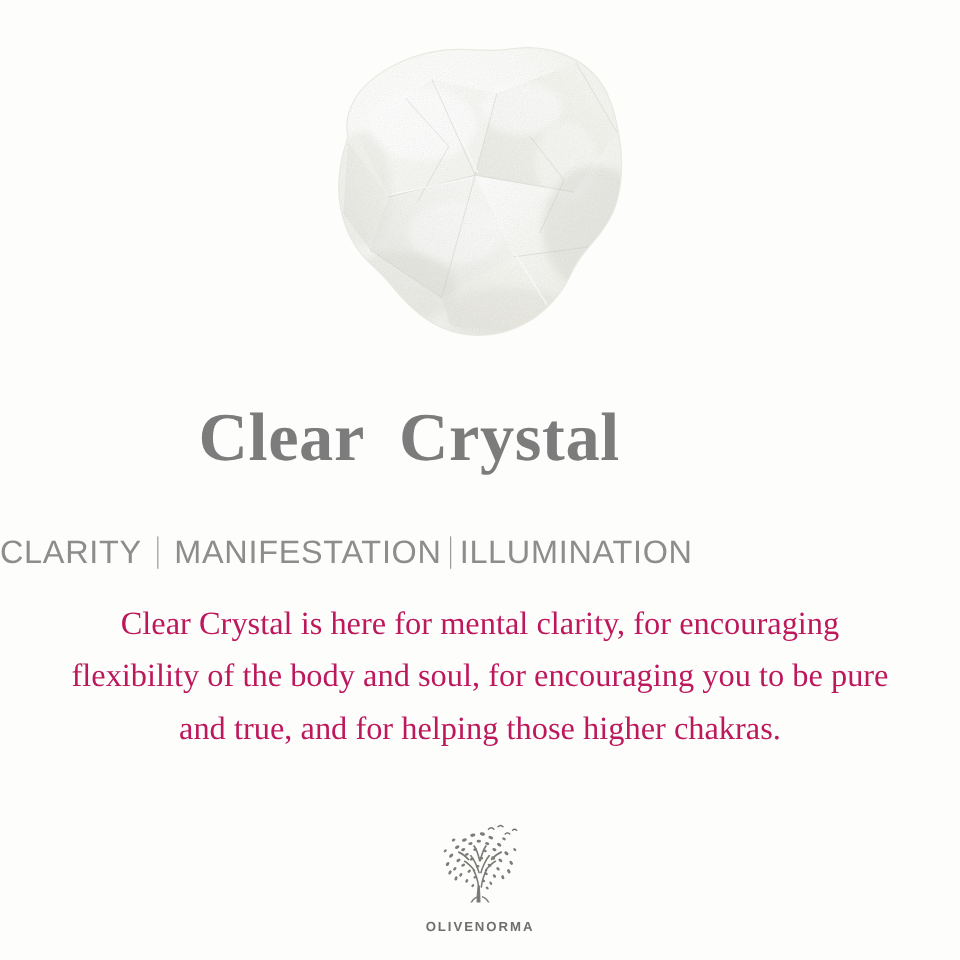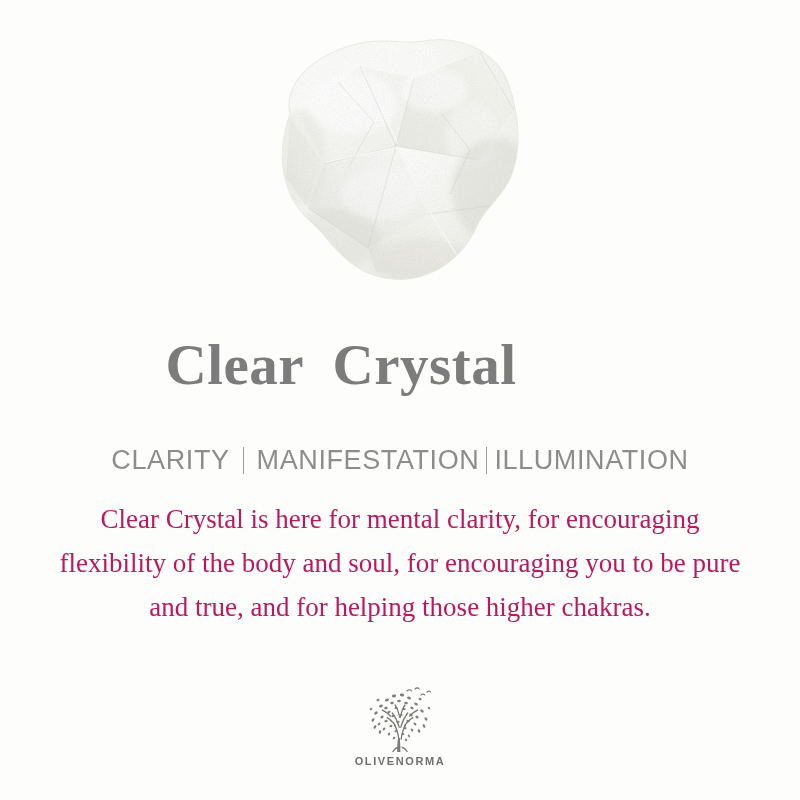"CLARITY MANIFESTATION ILLUMINATION" .keywords { text-align: center -> left }
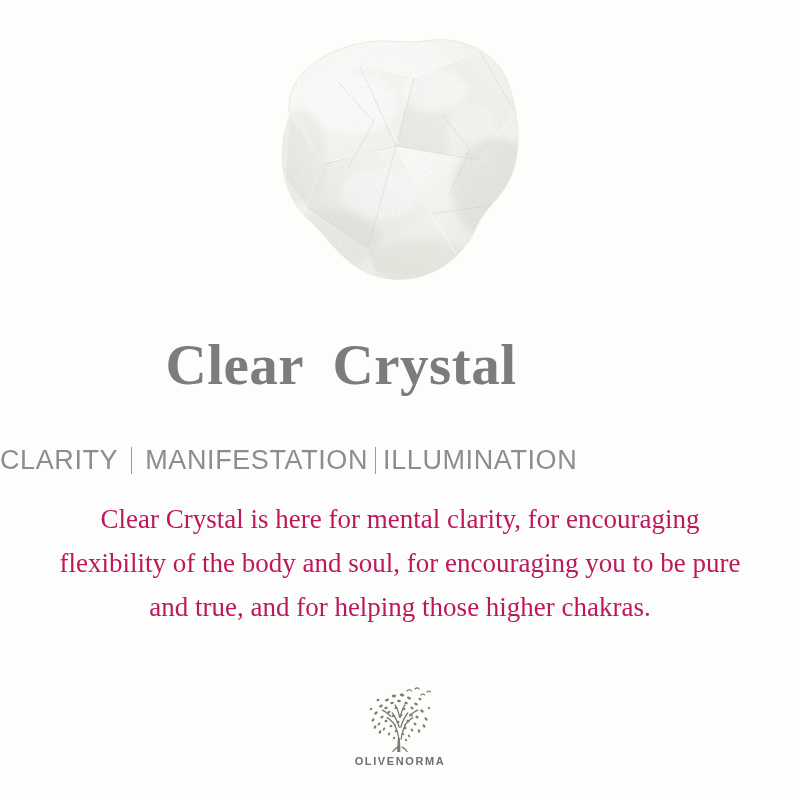"OLIVENORMA" .logo-word { margin-top: 2px -> 14px }
